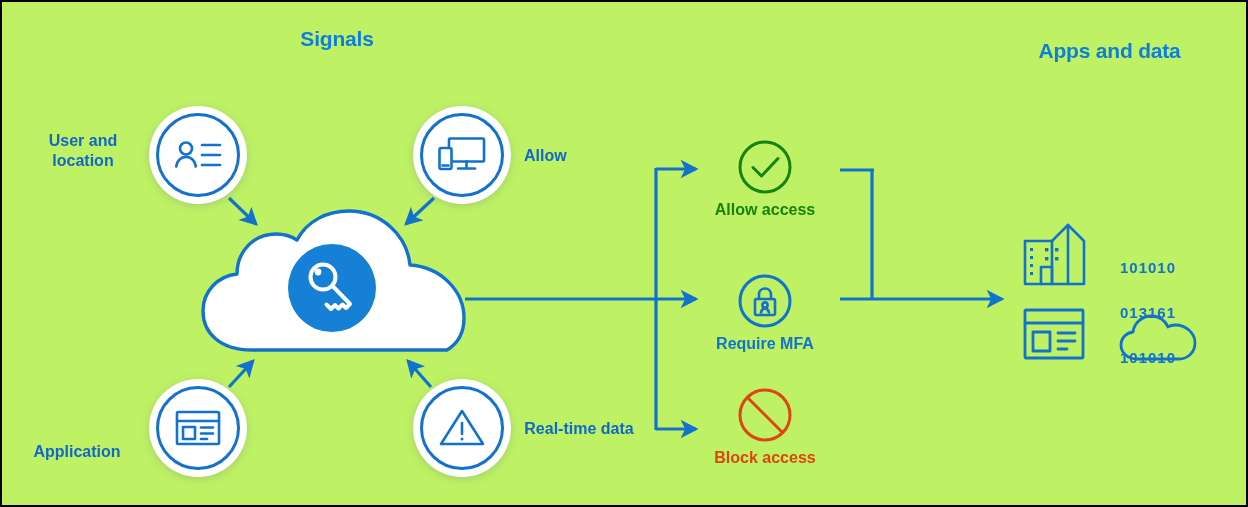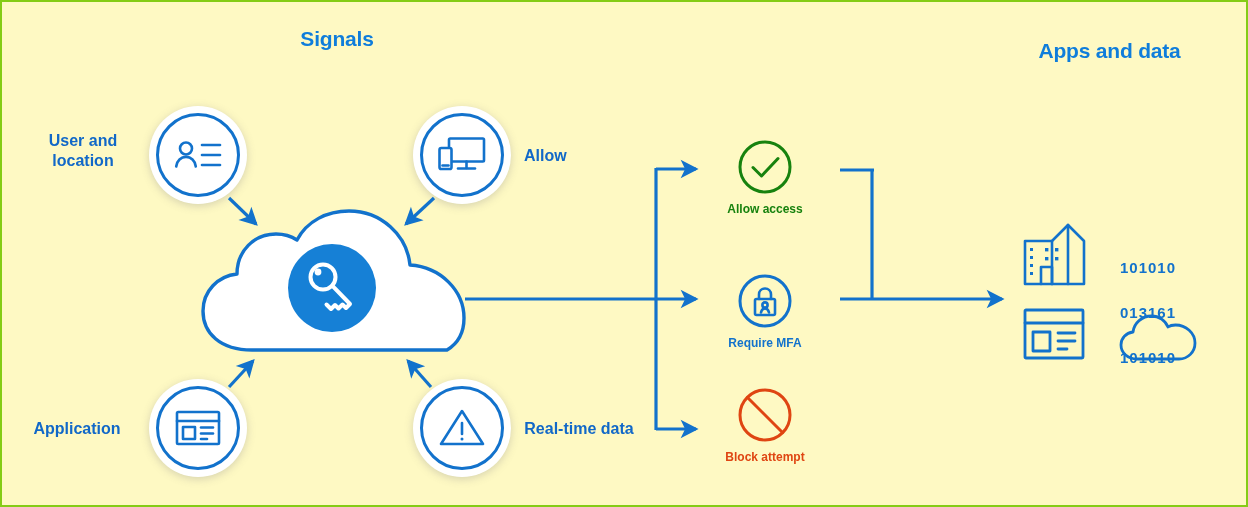"Signals" #diagram-root { background: #fef9c3 -> #bef264; border: 2px solid #84cc16 -> 2px solid #000000 }
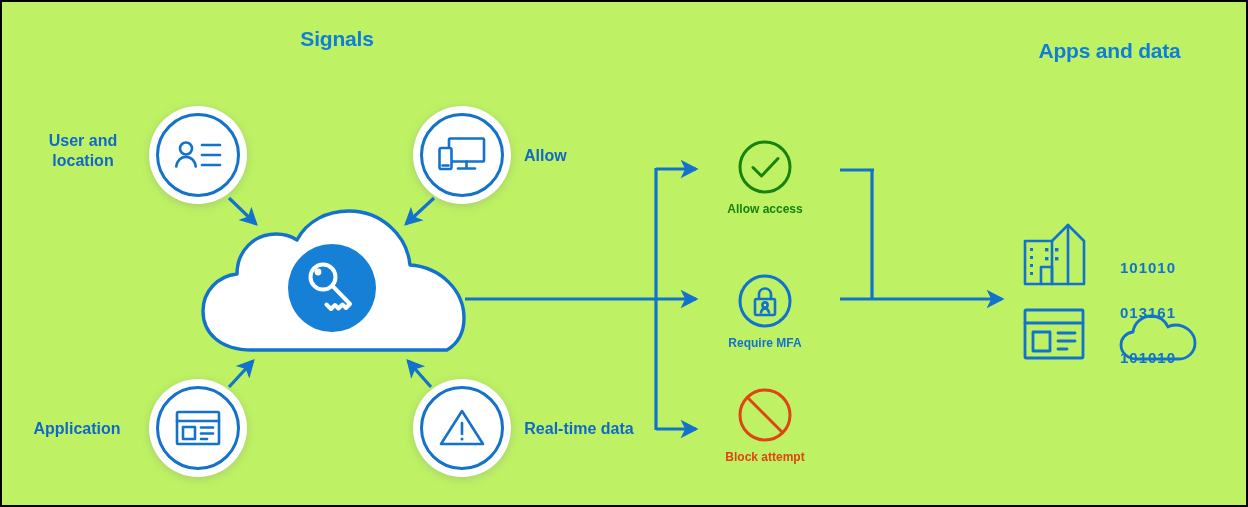"Allow access" .decision .dlabel { font-size: 12px -> 16px }
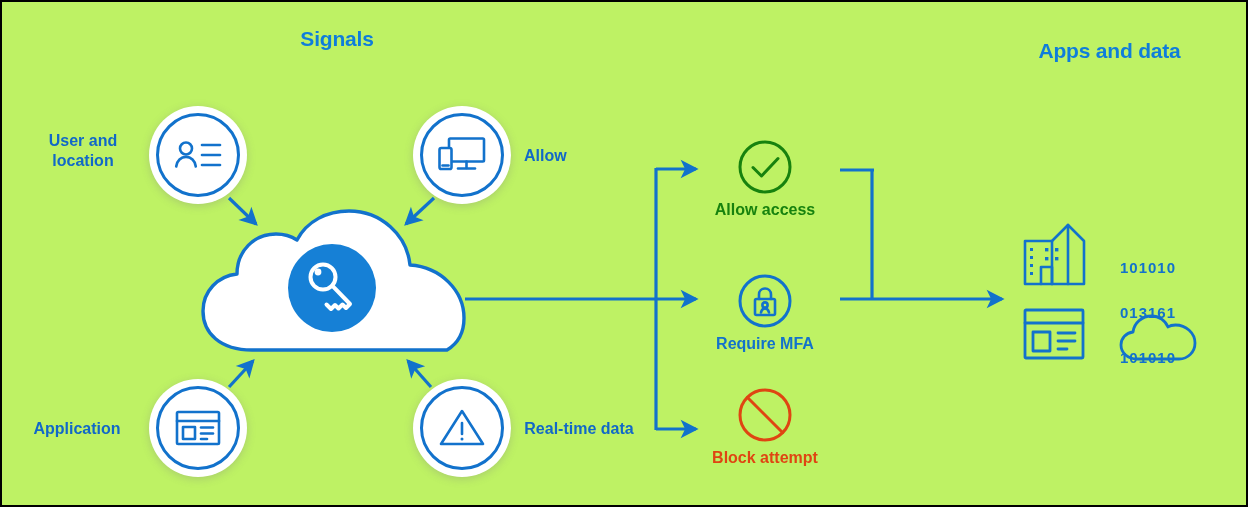"Application" div.signal-label { top: 417px -> 440px }
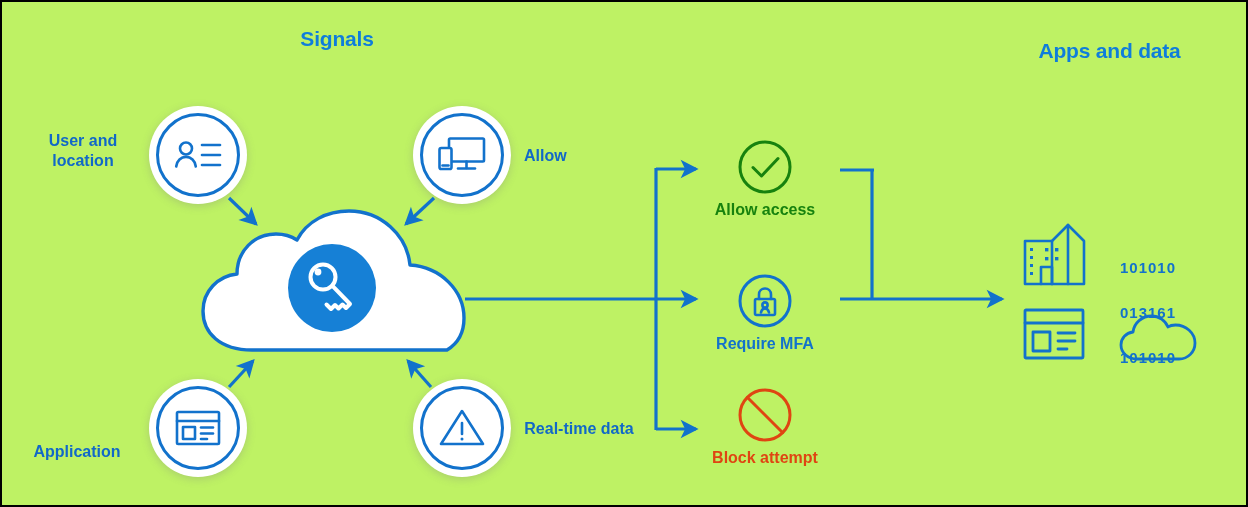"Block attempt" span.dlabel { text: attempt -> access }
